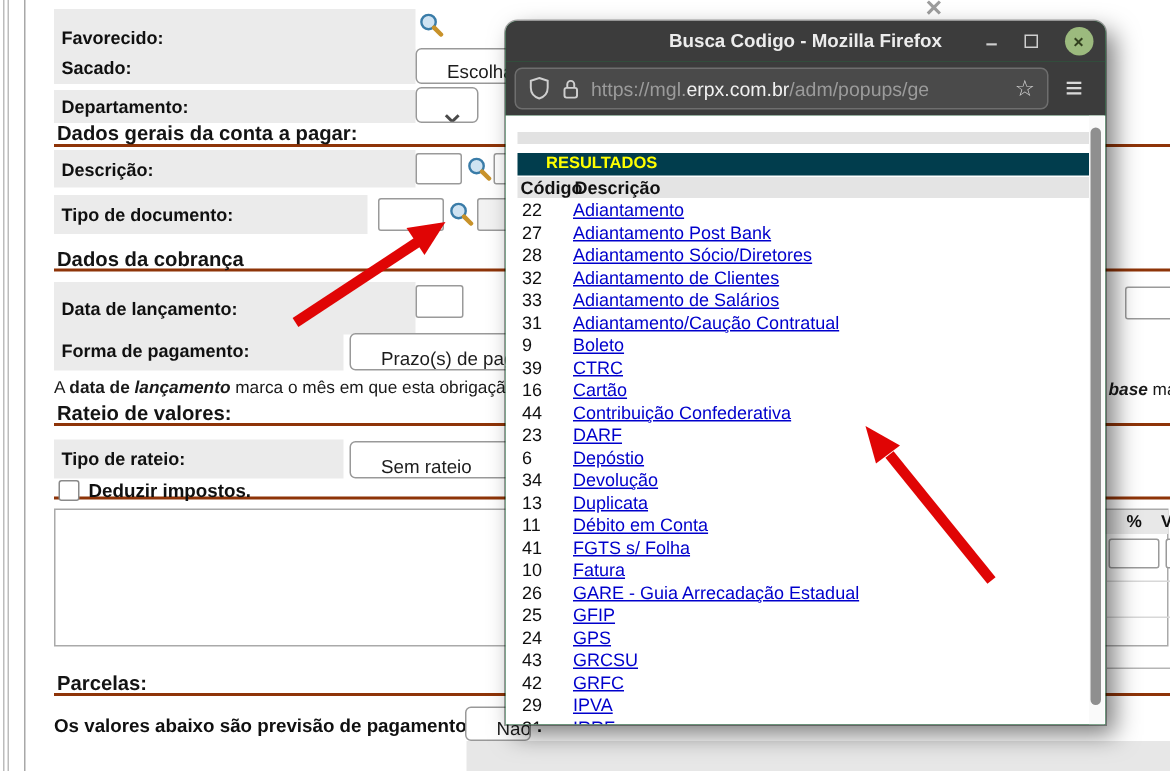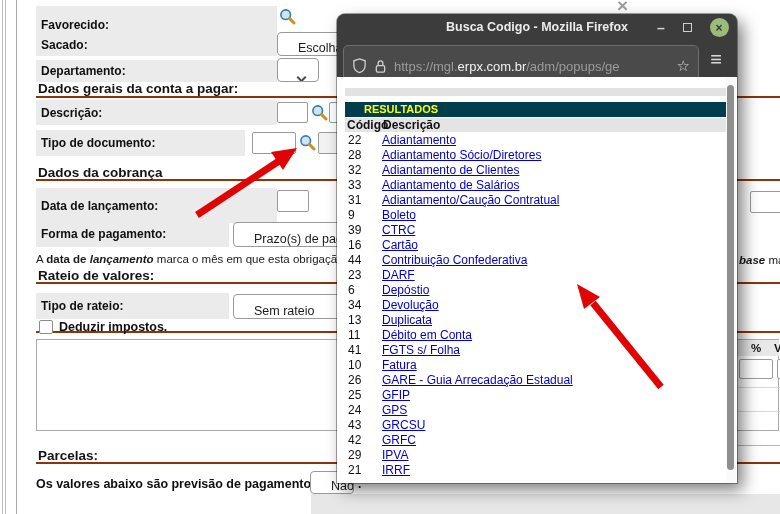"https://mgl.erpx.com.br/adm/popups/ge" .urlbar { height: 42px -> 28px }
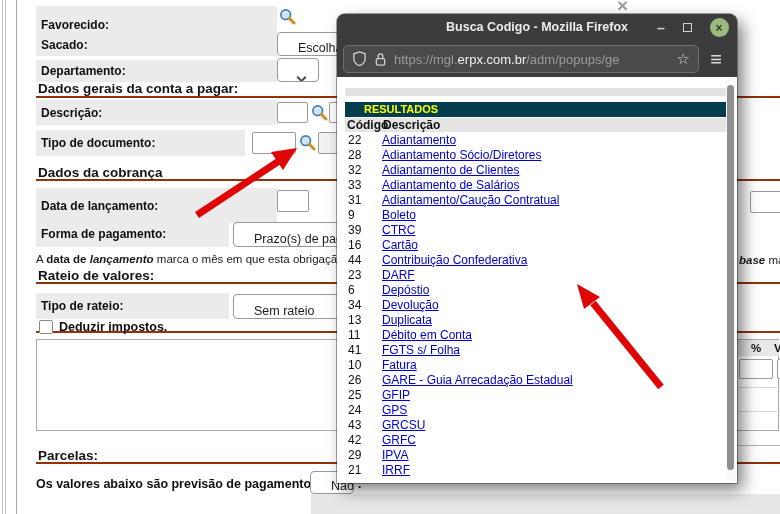"27" div.rrow { html: none -> <div> <span>27</span> <a>Adiantamento Post Bank</a> </div> }
